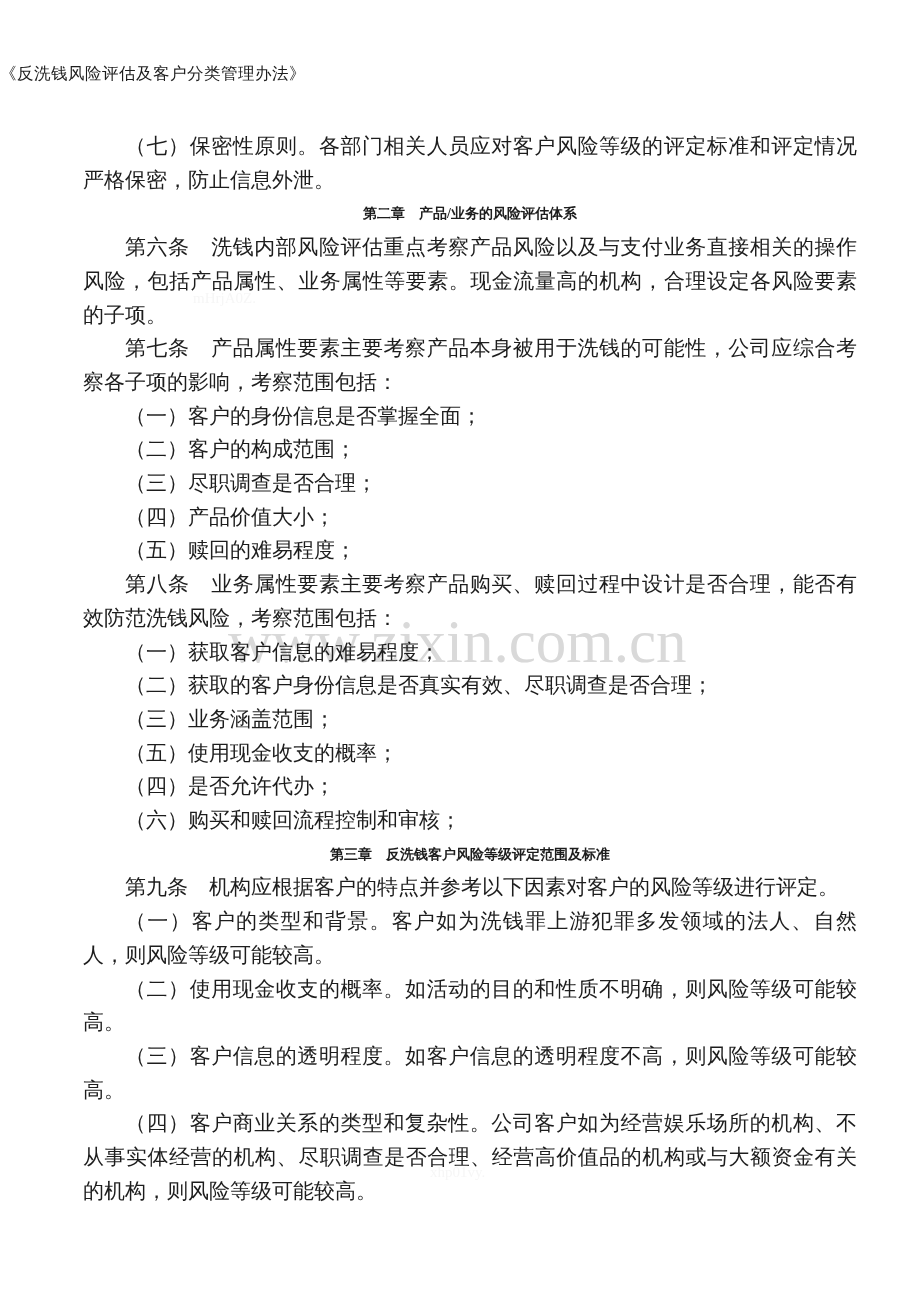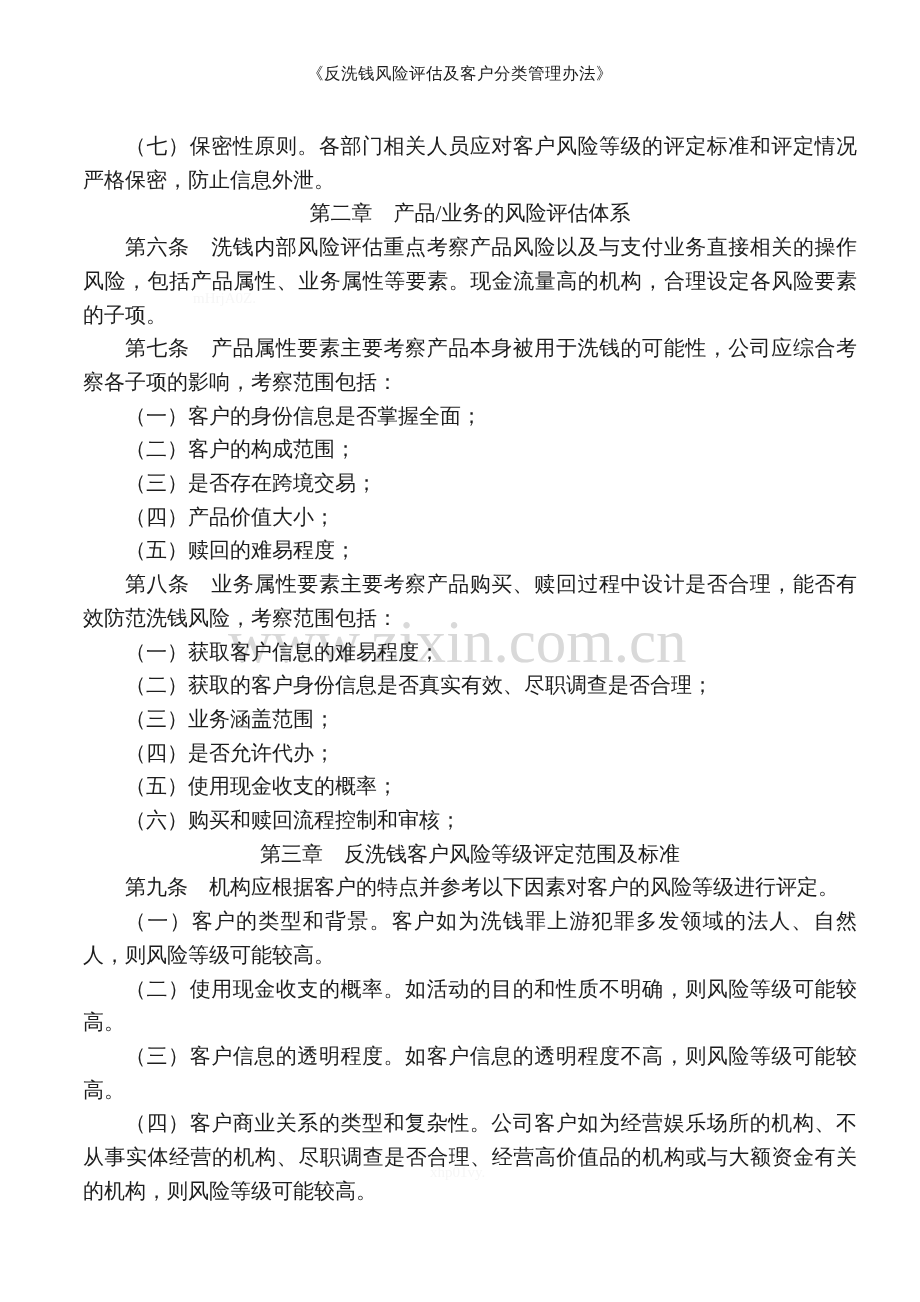"《反洗钱风险评估及客户分类管理办法》" .doc-title { text-align: center -> left }
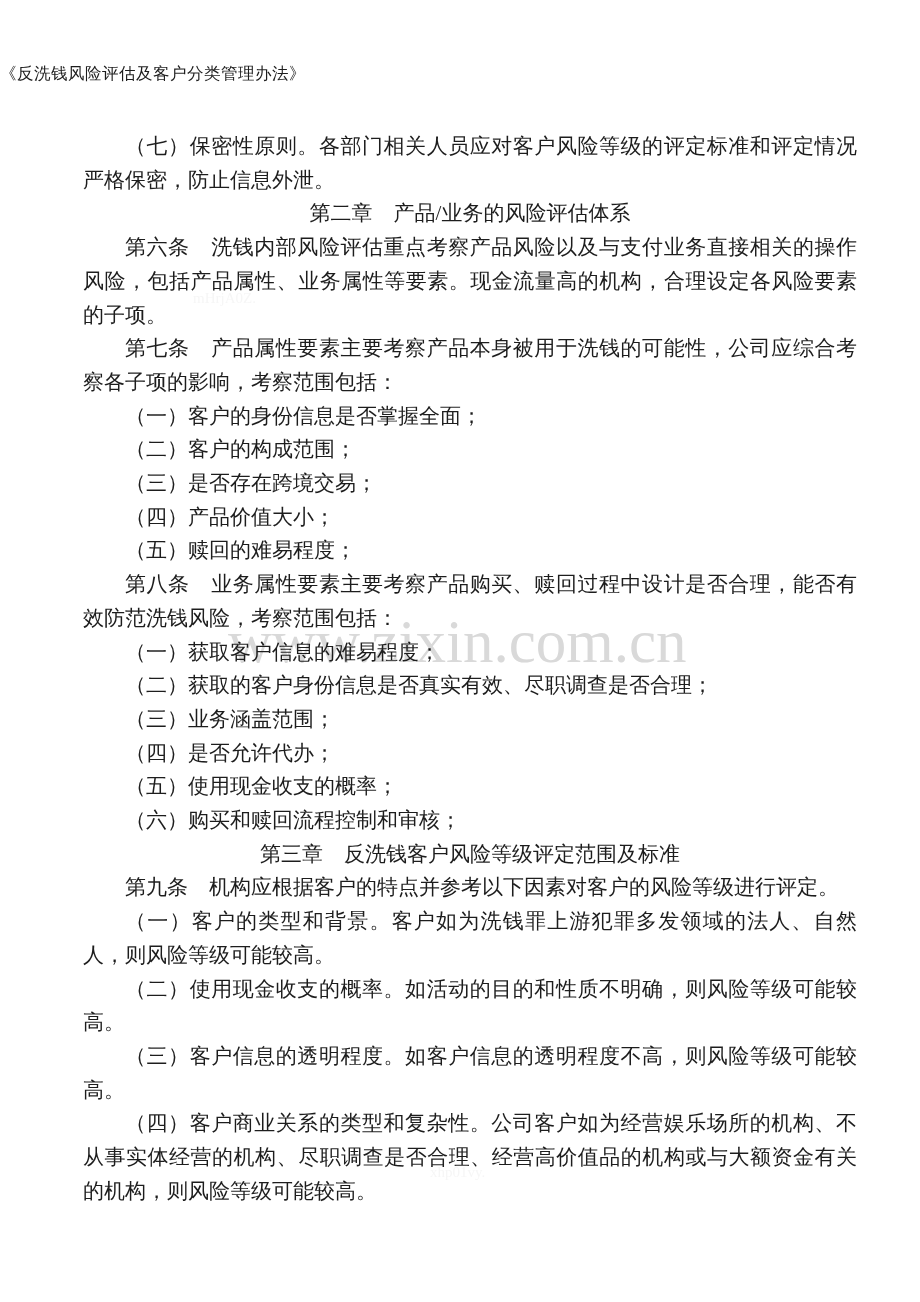"第二章 产品/业务的风险评估体系" .chapter-heading { font-size: 21px -> 14px; font-weight: 400 -> 700 }
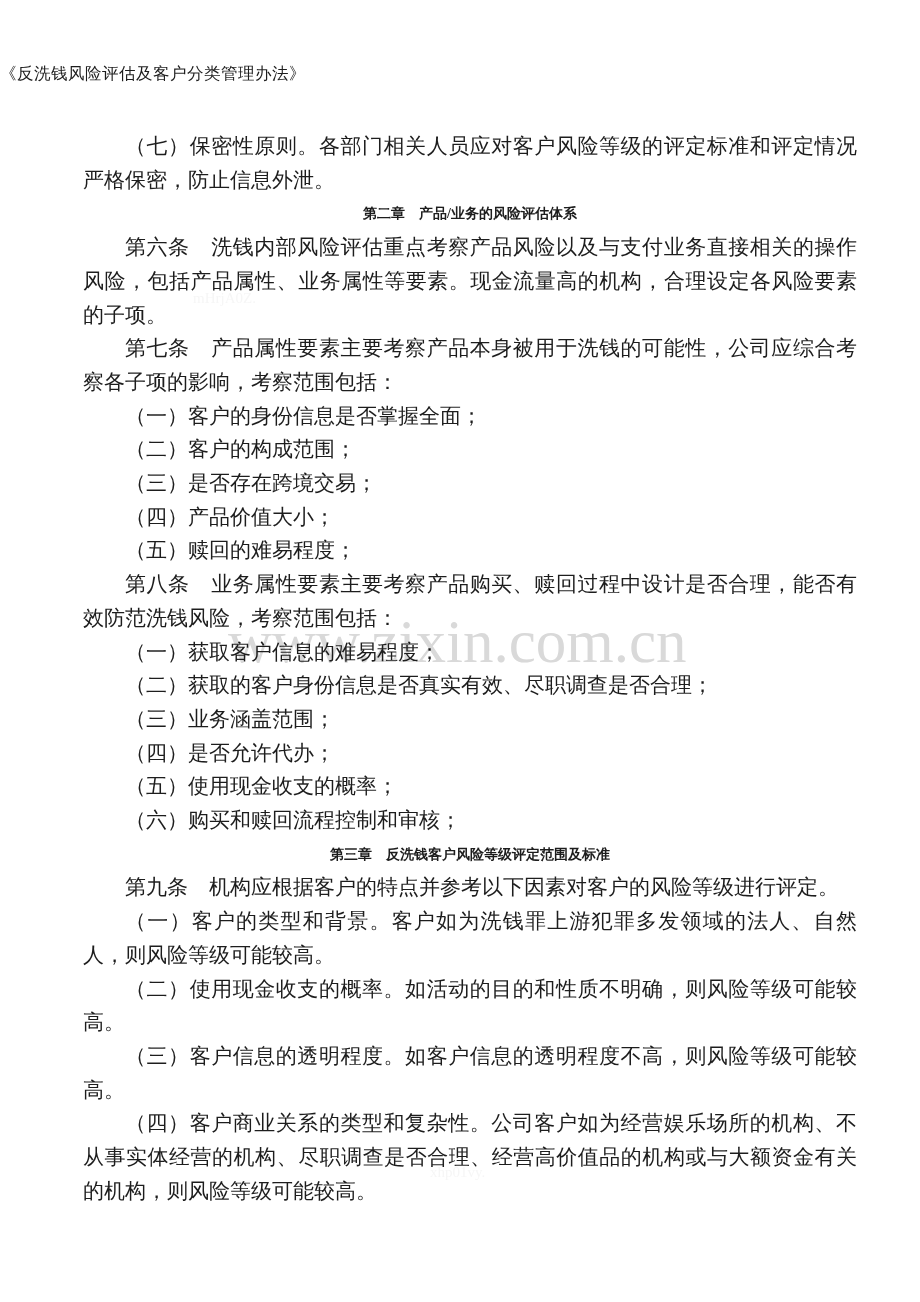"（三）是否存在跨境交易；" p.body-paragraph { text: 是否存在跨境交易 -> 尽职调查是否合理 }
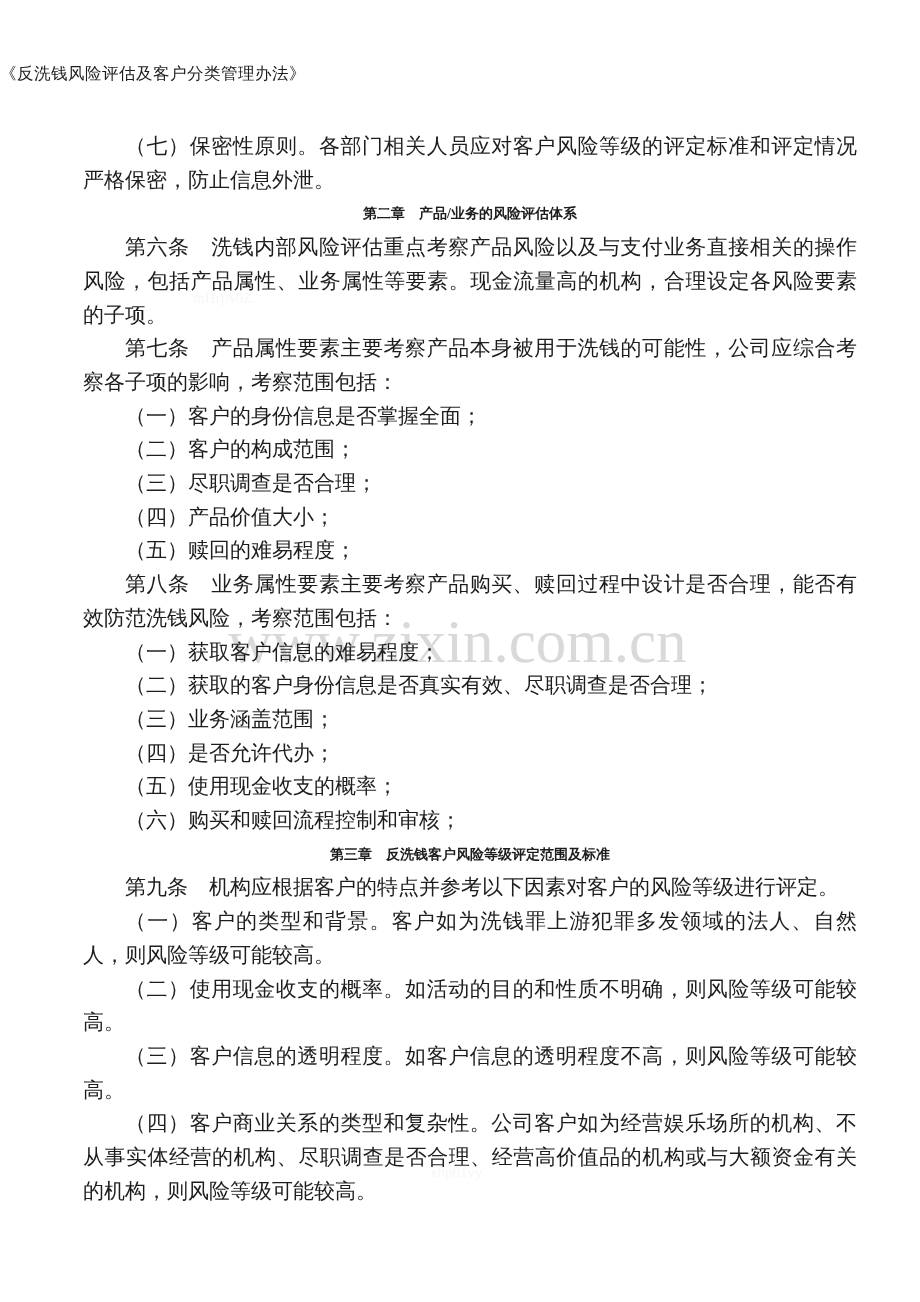"（四）是否允许代办；" p.body-paragraph { order: before "（五）使用现金收支的概率；" -> after "（五）使用现金收支的概率；" }
